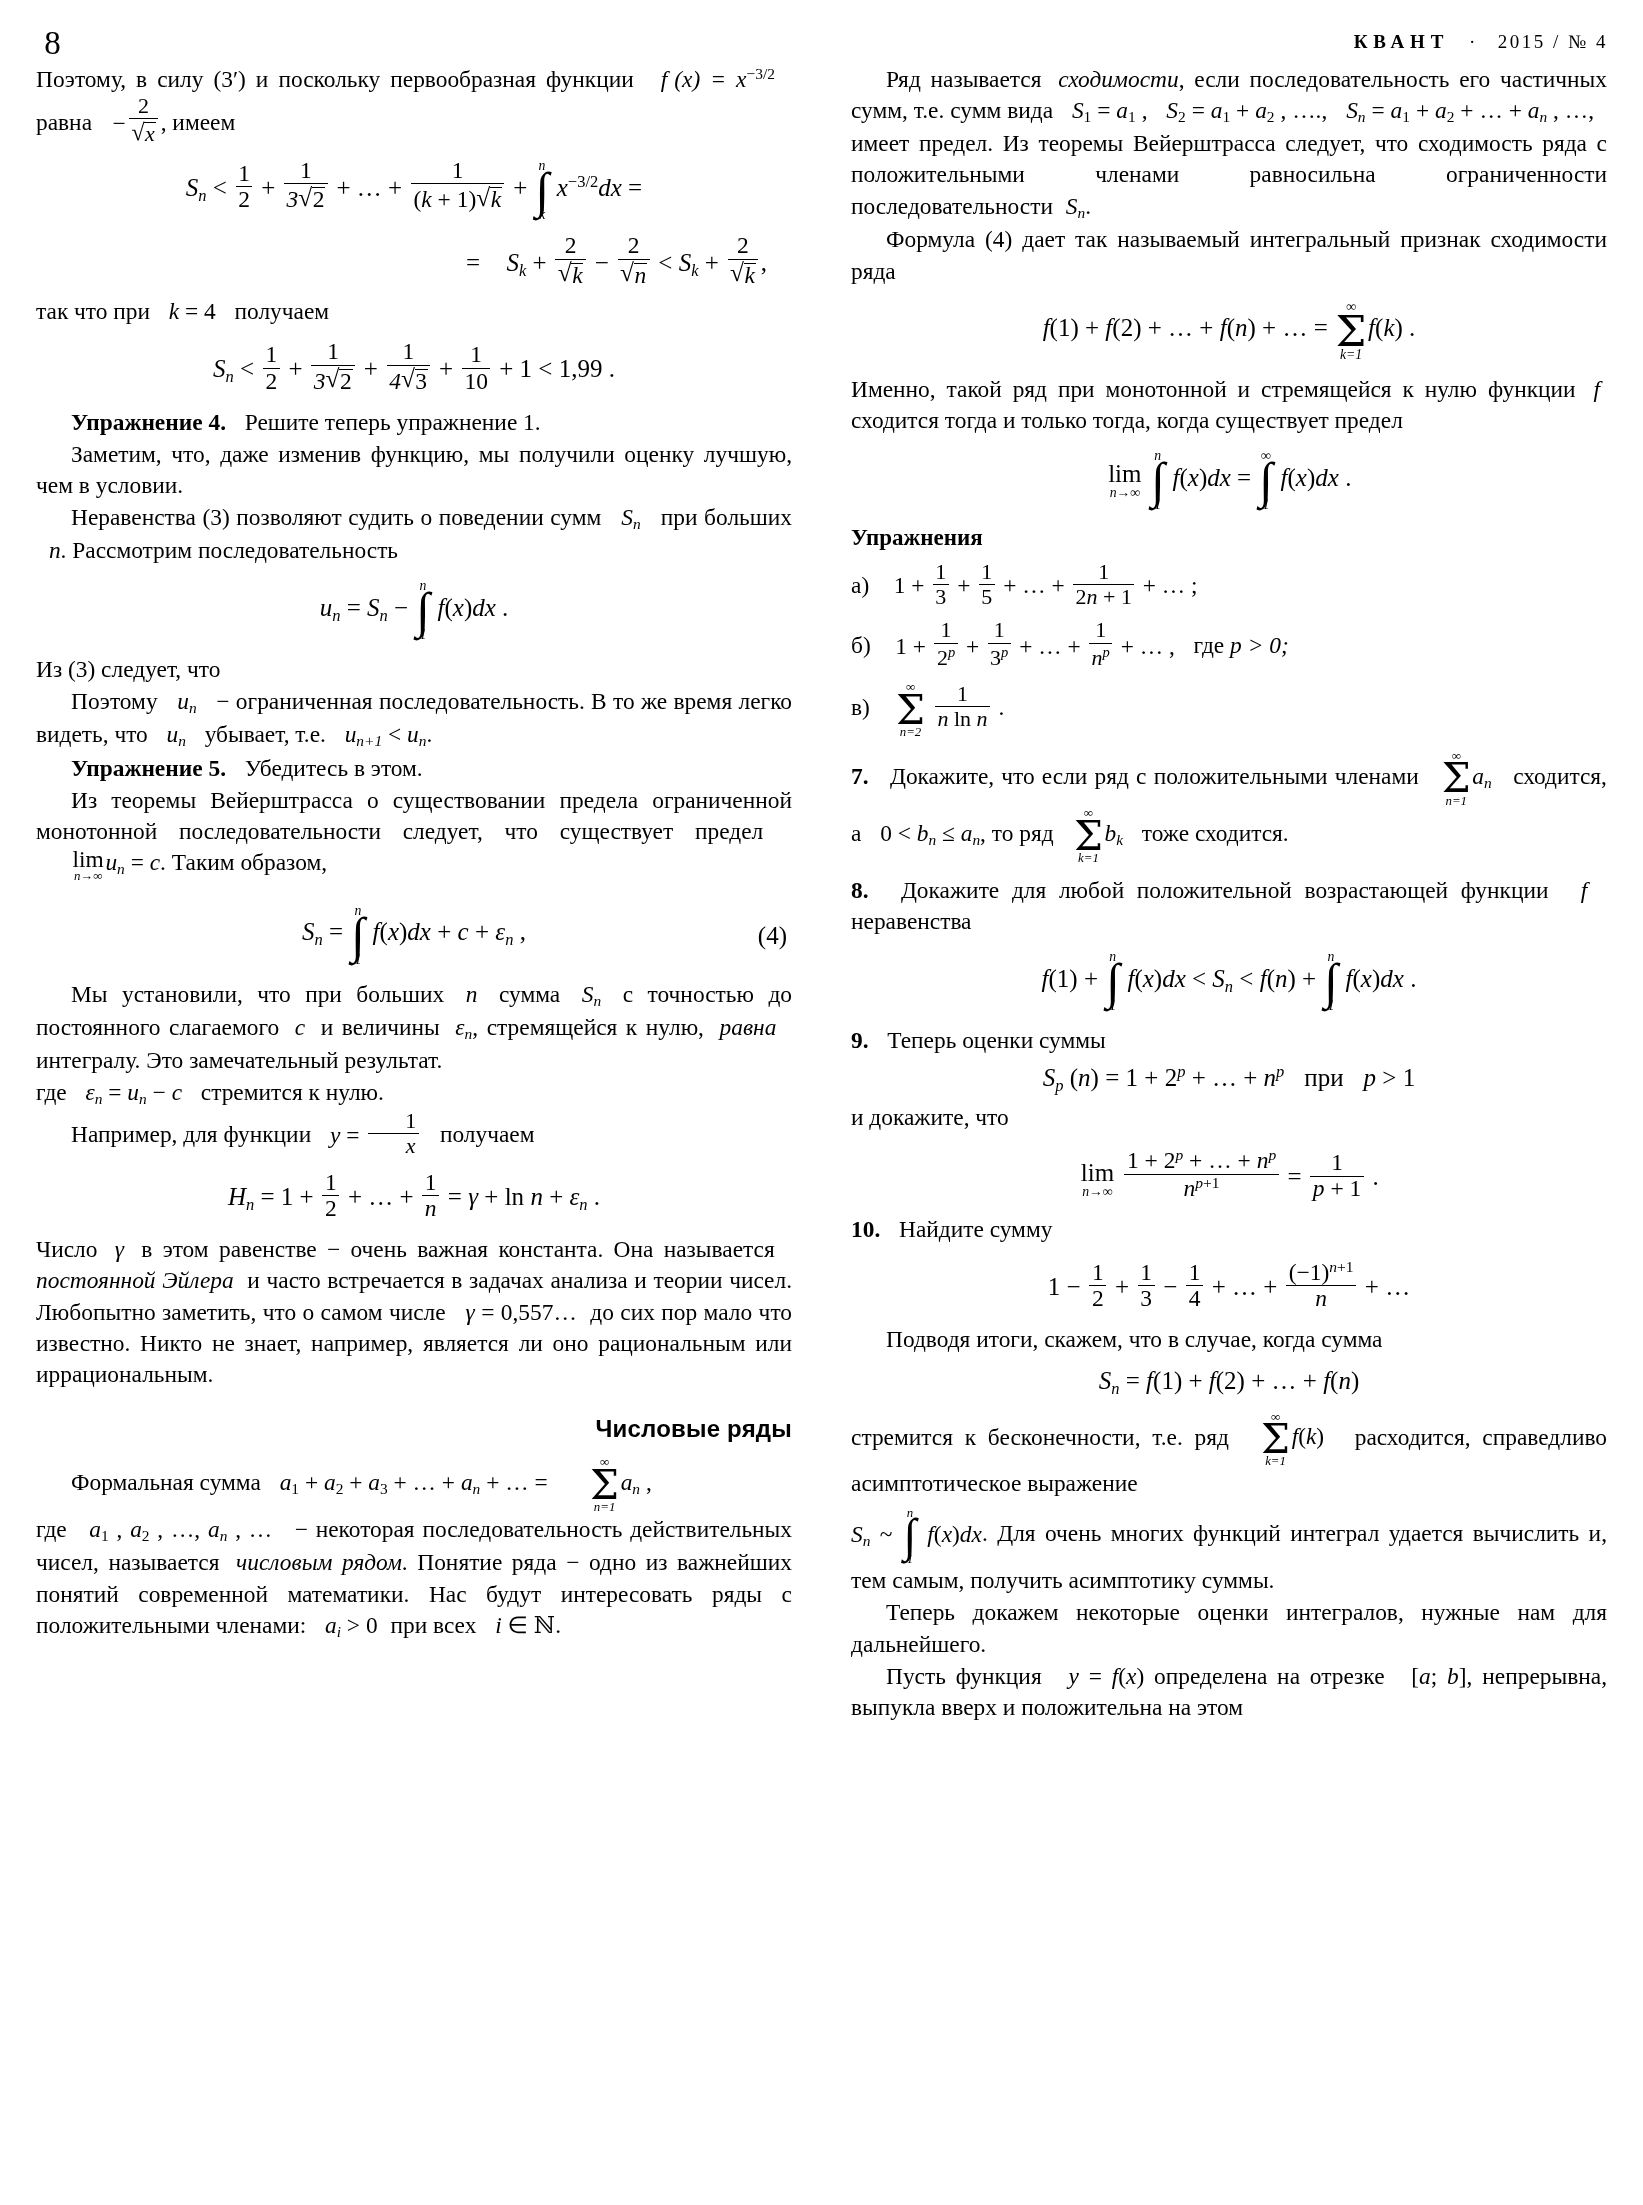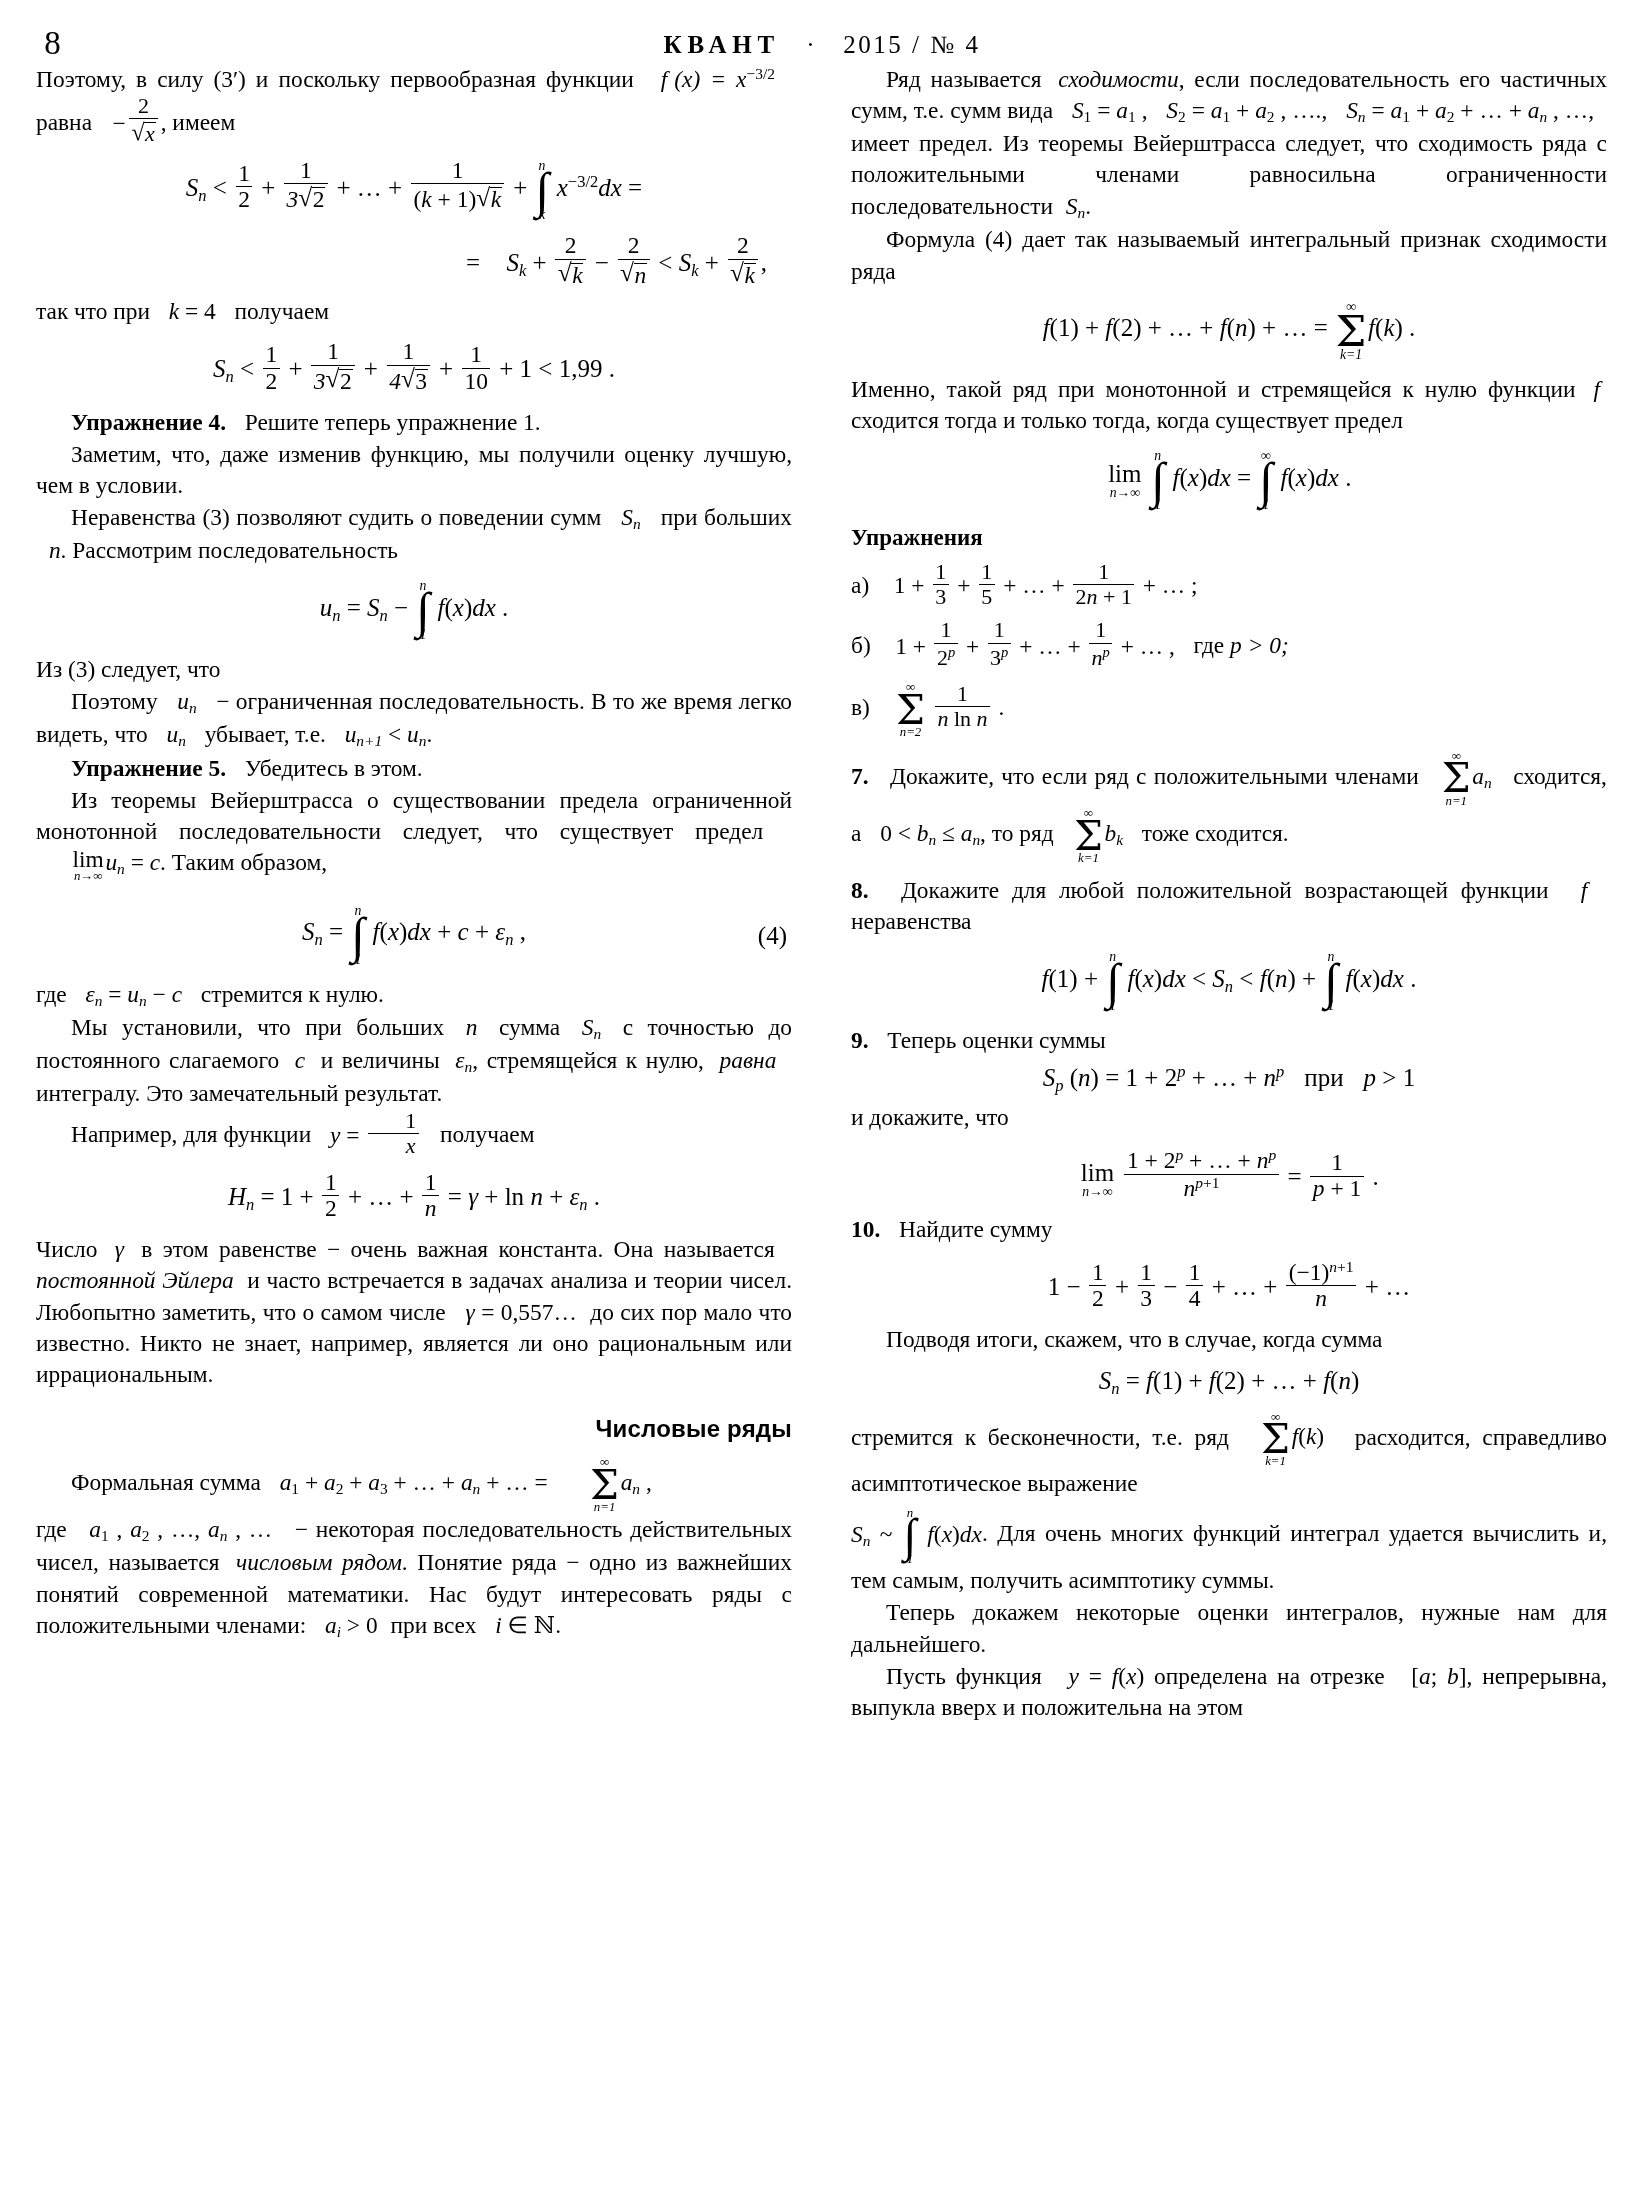"КВАНТ · 2015 / №" .head-center { font-size: 25px -> 19px; text-align: center -> right }
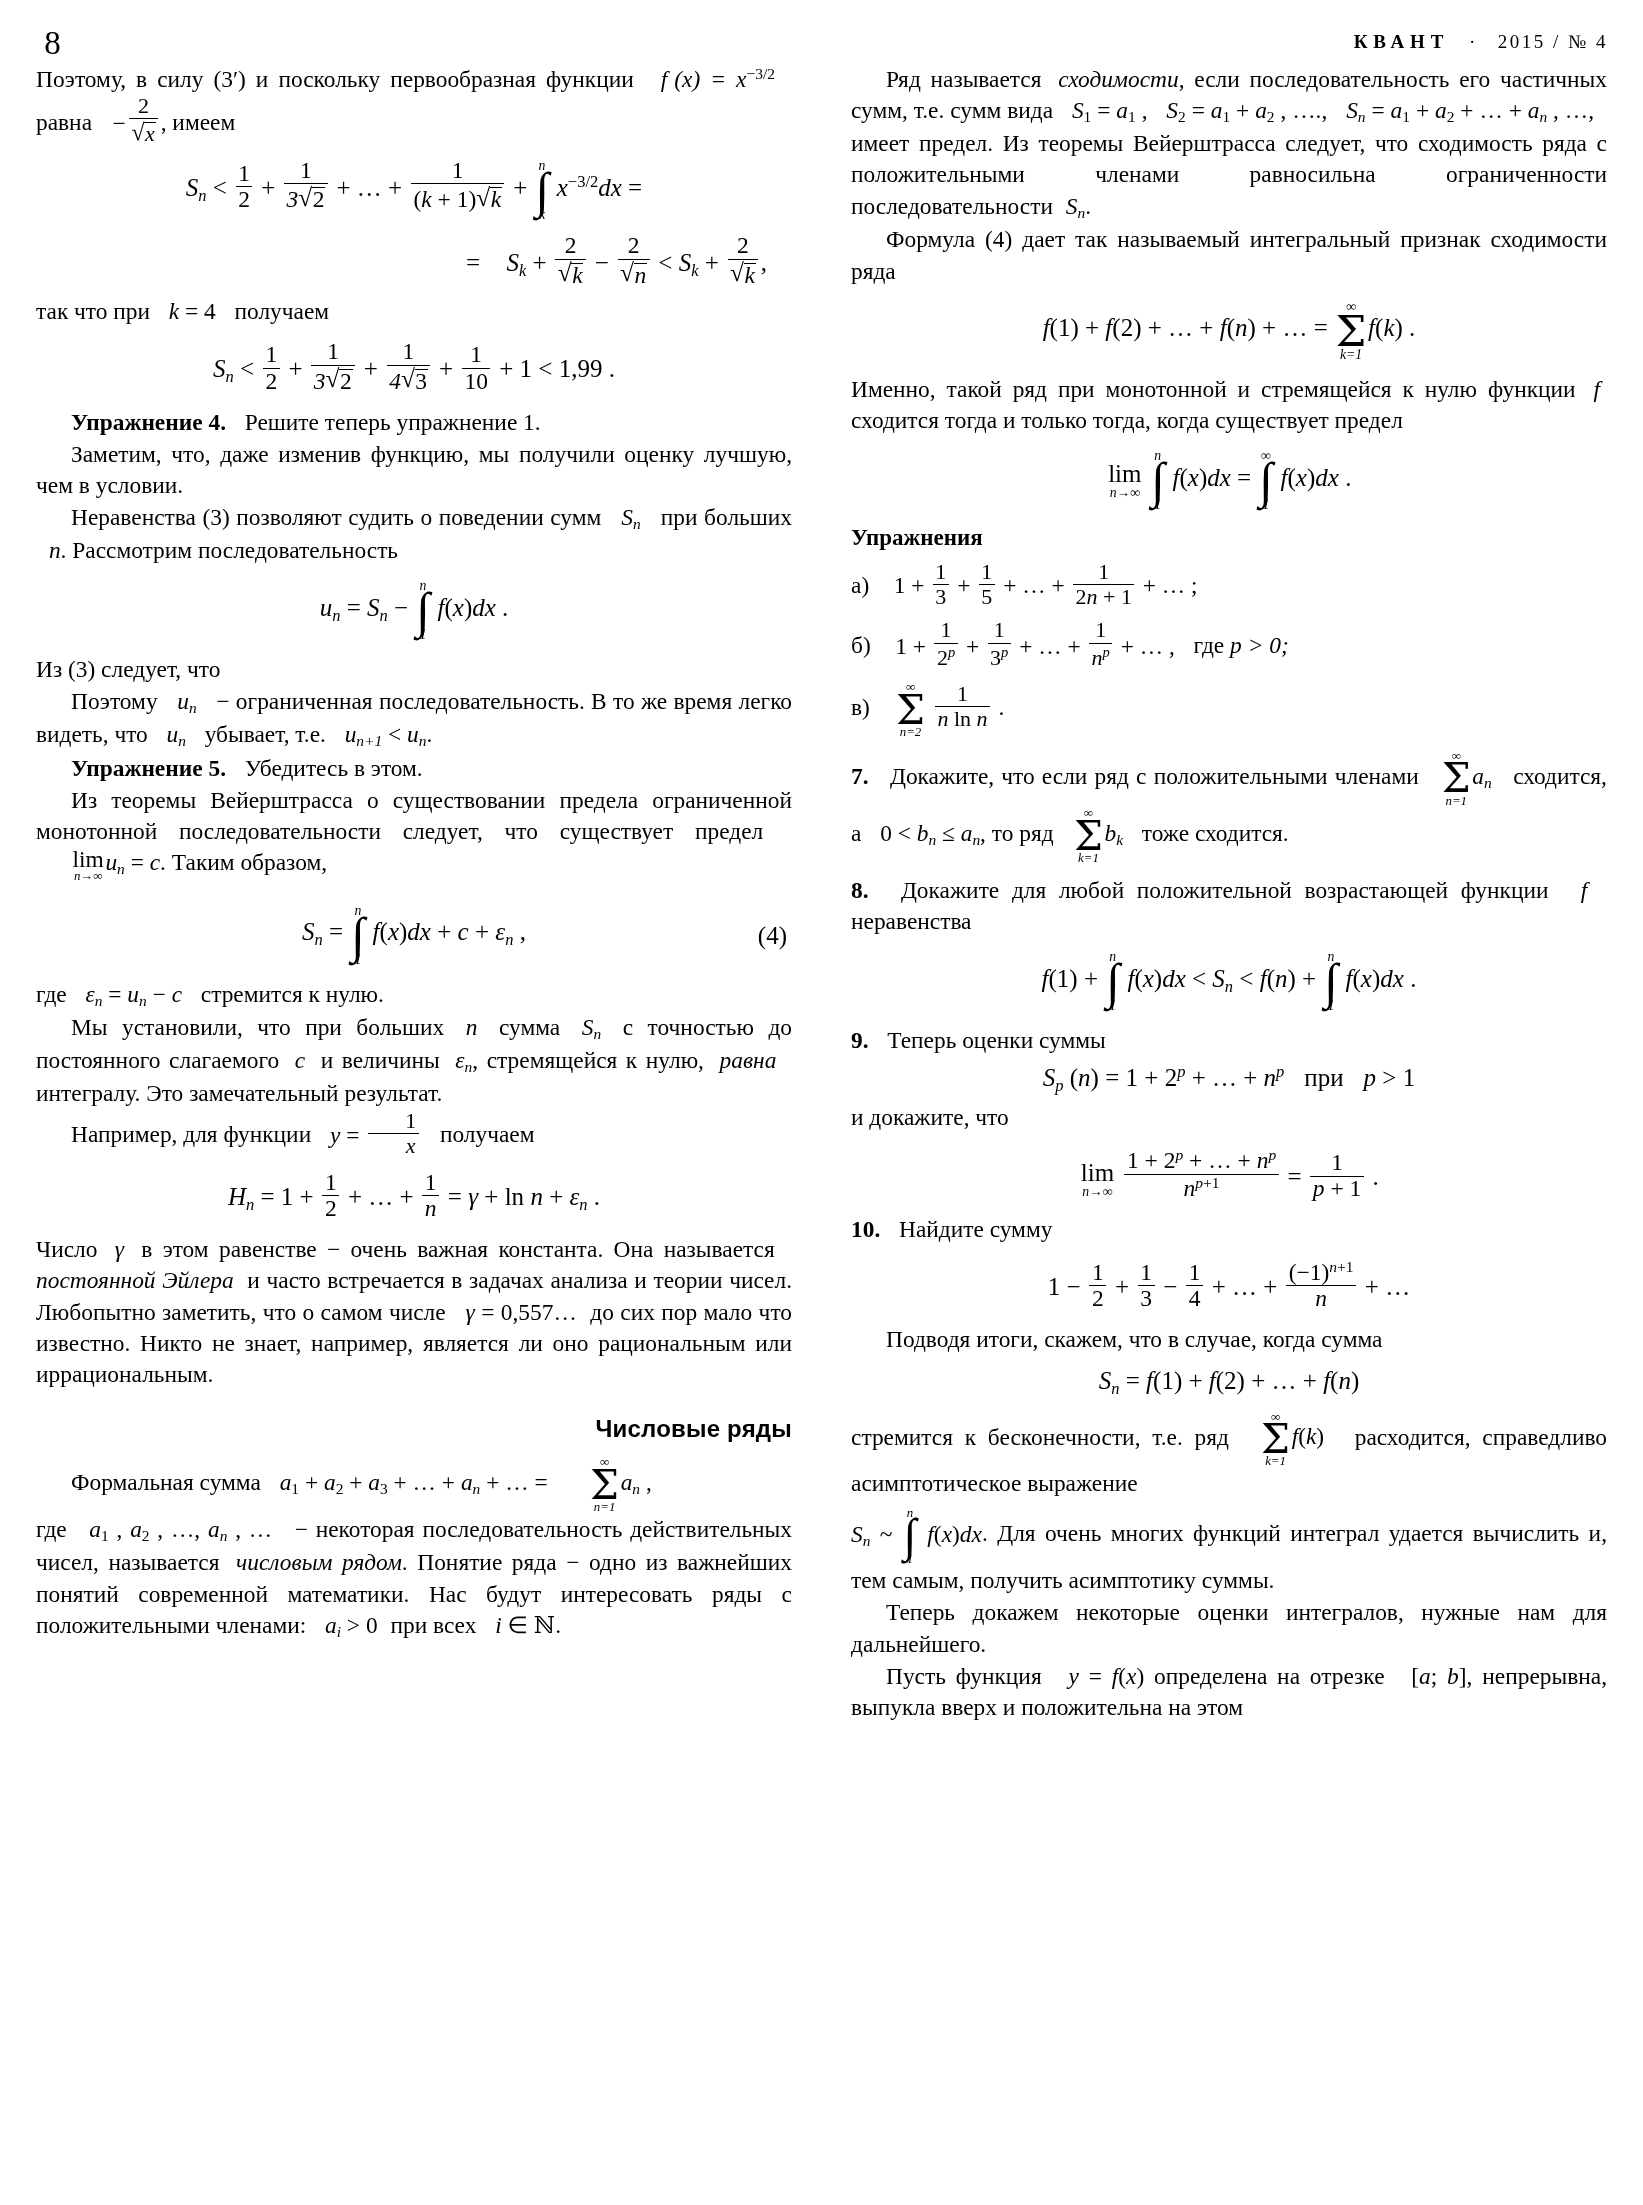"где εn = un −" p.para { order: before "Мы установили, что при больших" -> after "Мы установили, что при больших" }
